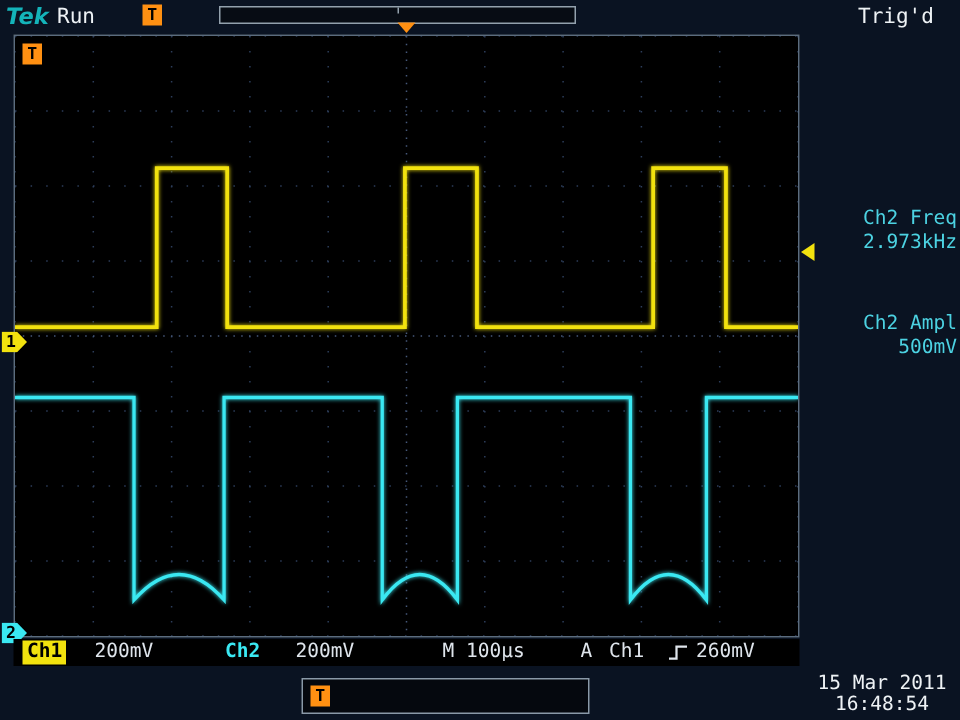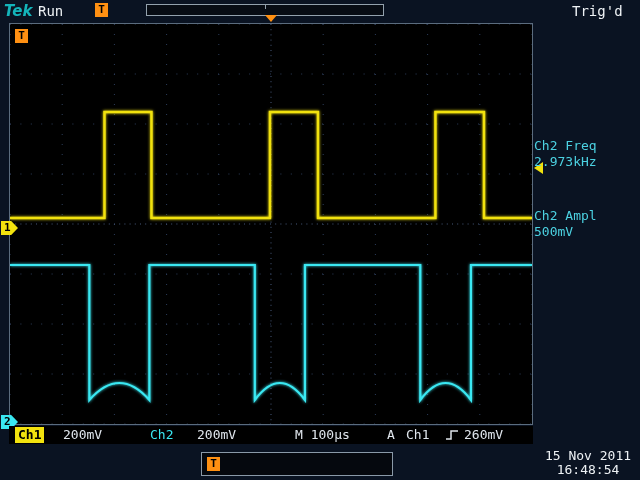"Ch2 Freq" .meas { text-align: left -> right }
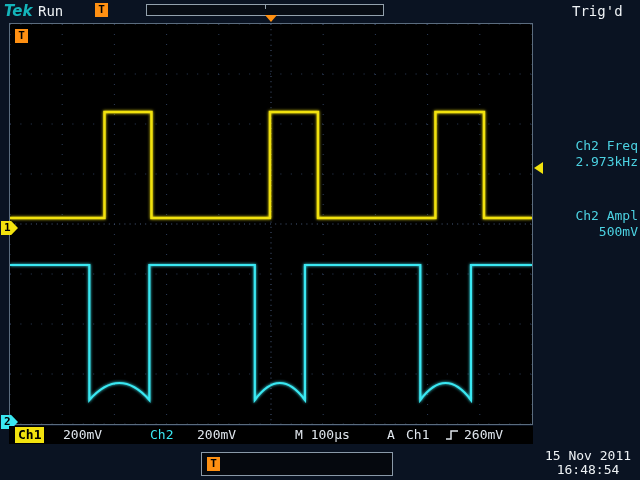"Ch2" #sb-ch2 { font-weight: normal -> bold }
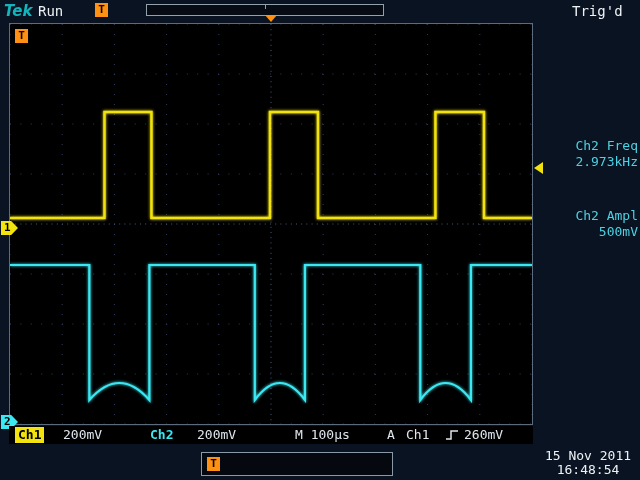"15 Nov 2011" div { text: Nov -> Mar }
